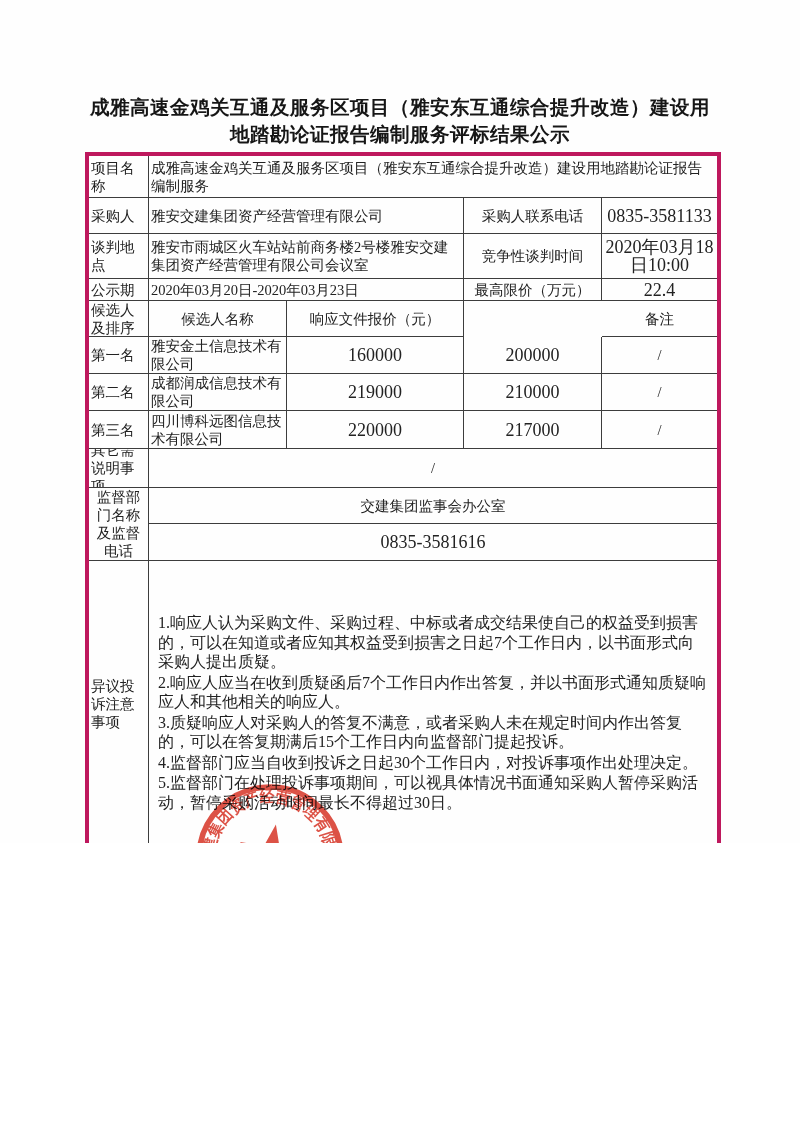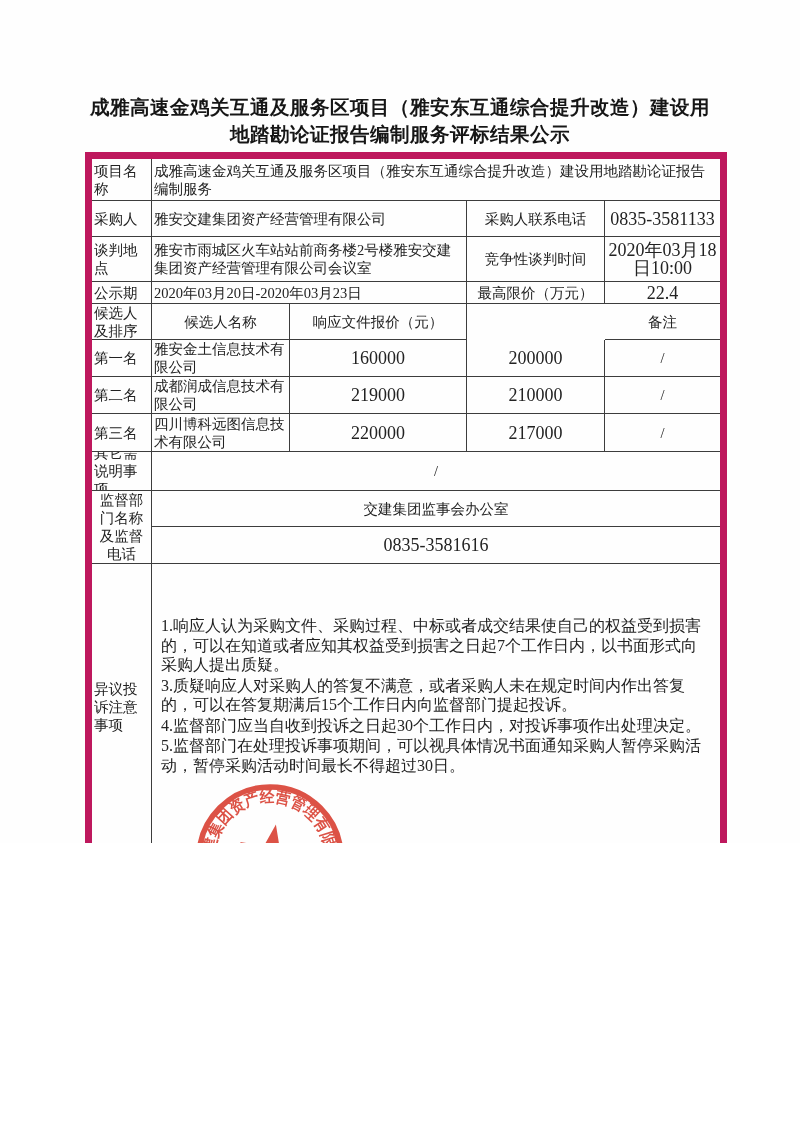"项目名称" .tbl { border: 7px solid #be185d -> 4px solid #be185d }
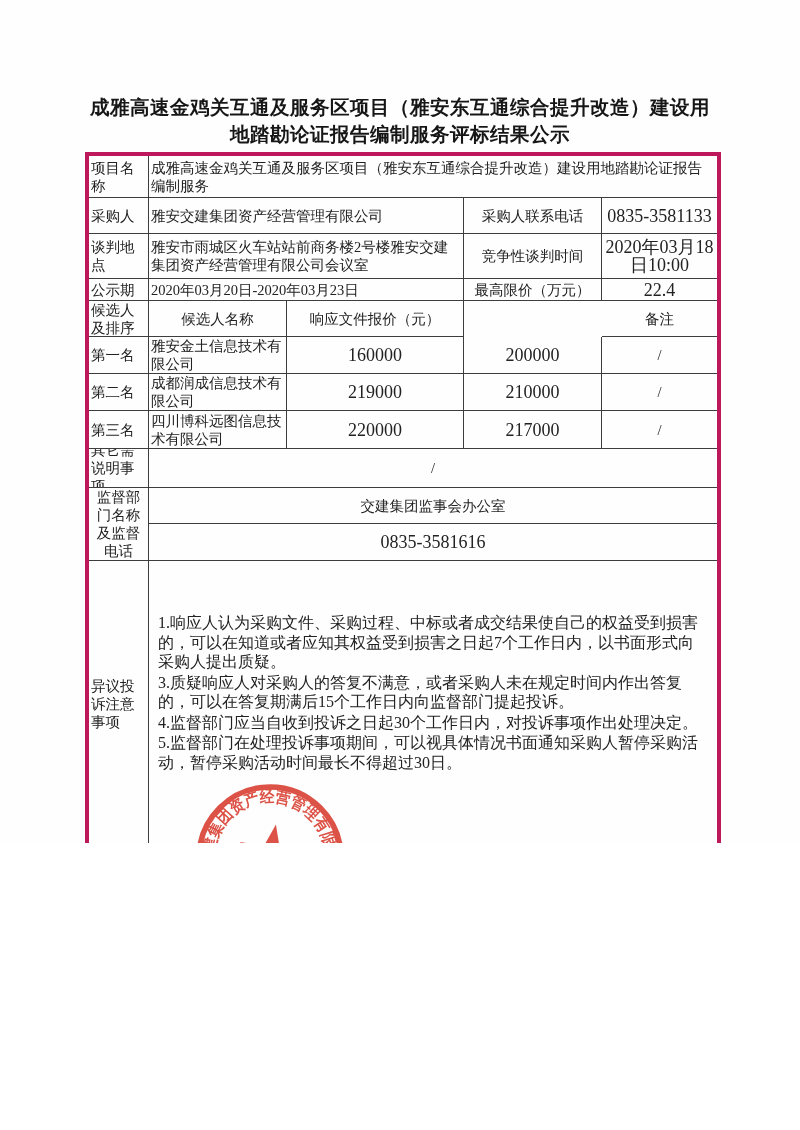"2.响应人应当在收到质疑函后7个工作日内作出答复，并以书面形式通知质疑响应人和其" div { html: none -> <div>2.响应人应当在收到质疑函后7个工作日内作出答复，并以书面形式通知质疑响应人和其他相关的响应人。</div> }
